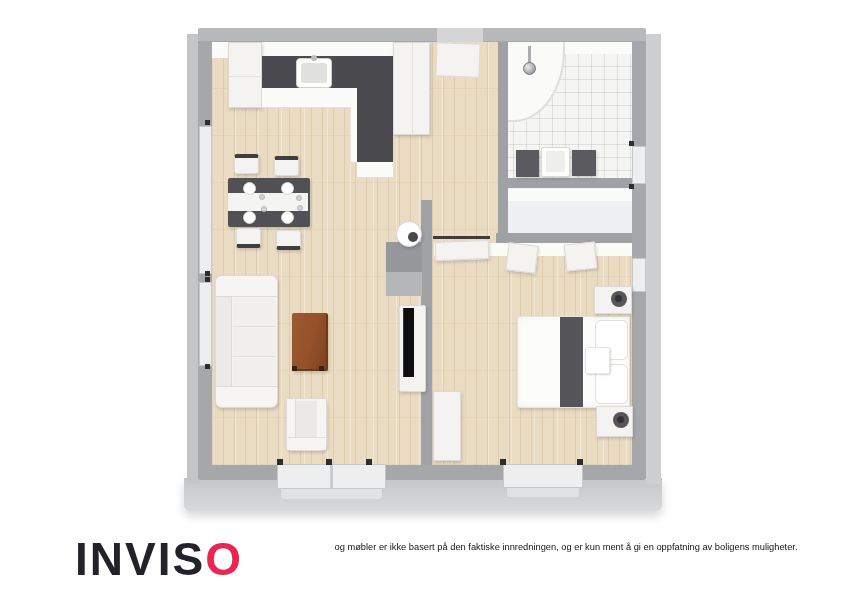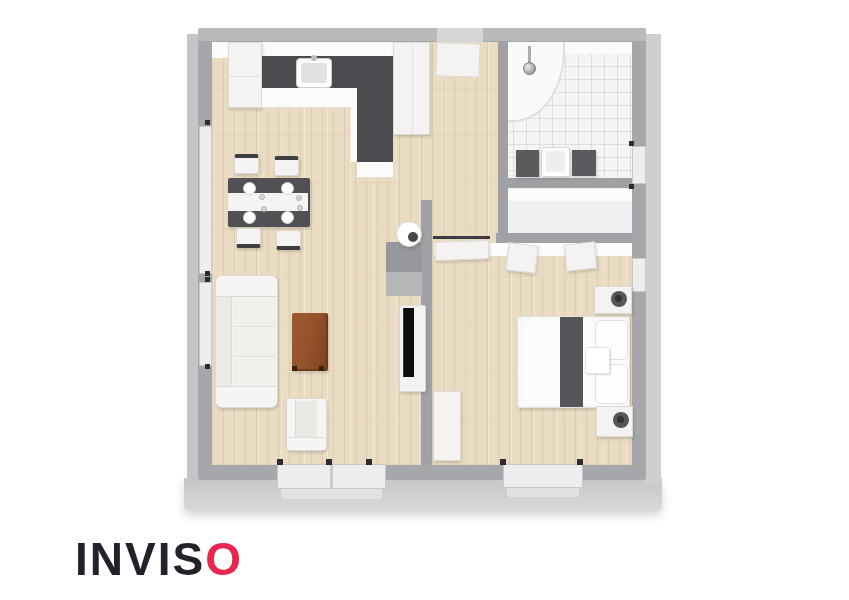"og møbler er ikke basert" div { html: none -> <div>og møbler er ikke basert på den faktiske innredningen, og er kun ment å gi en oppfatning av boligens muligheter.</div> }
